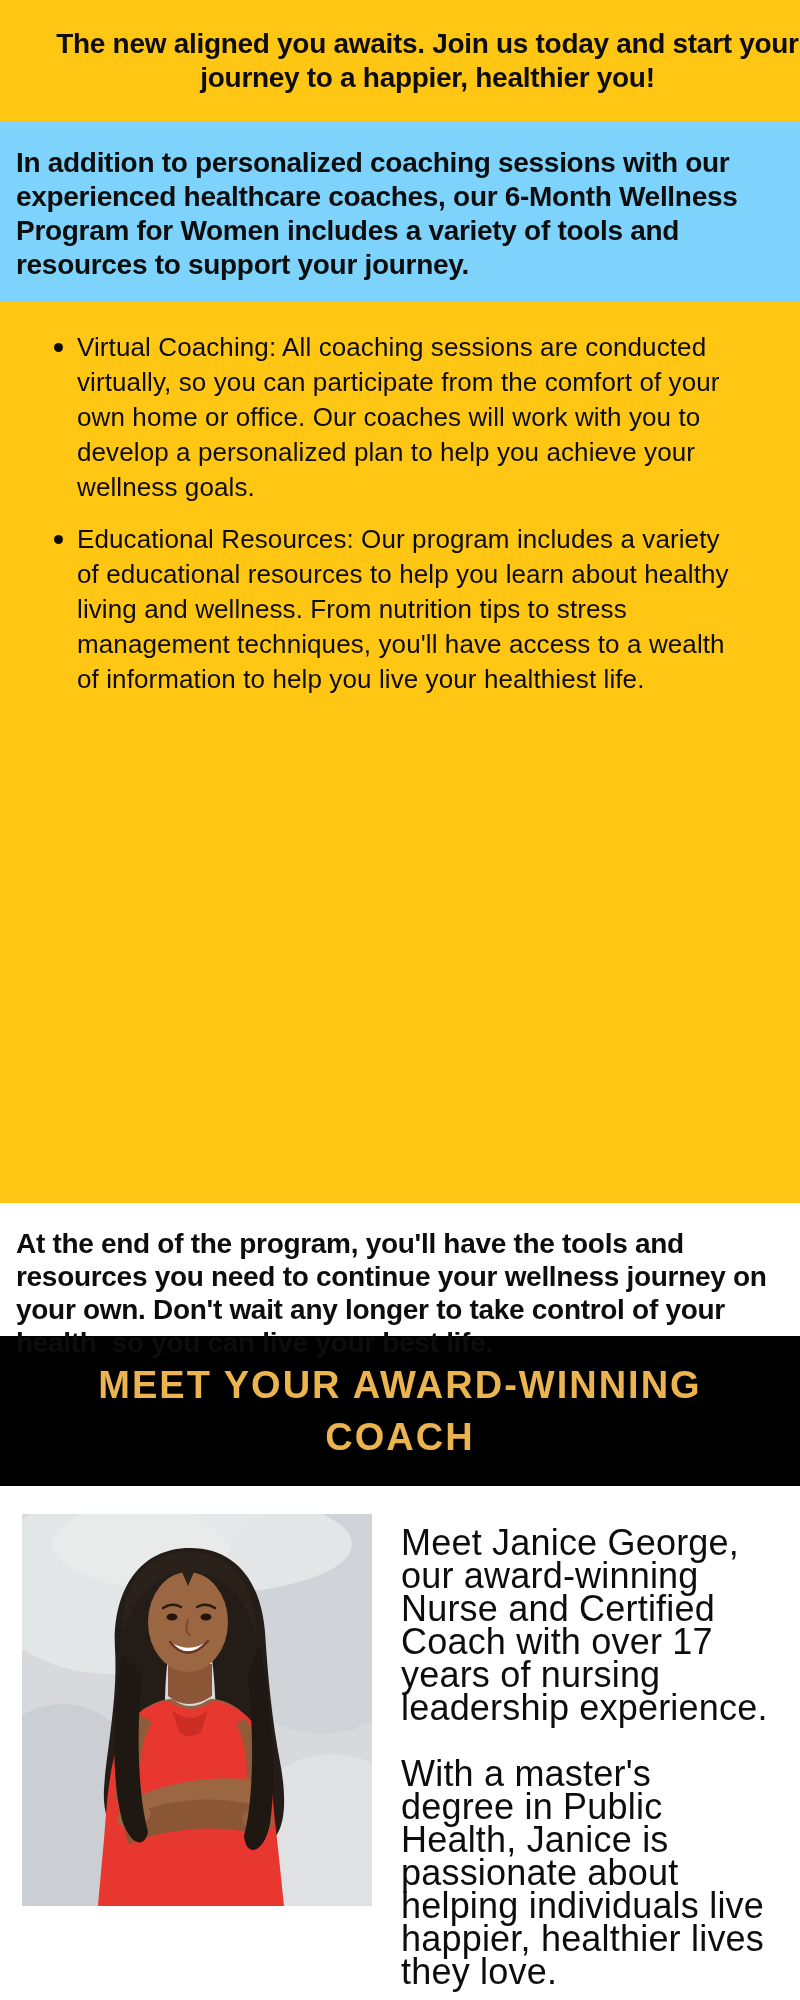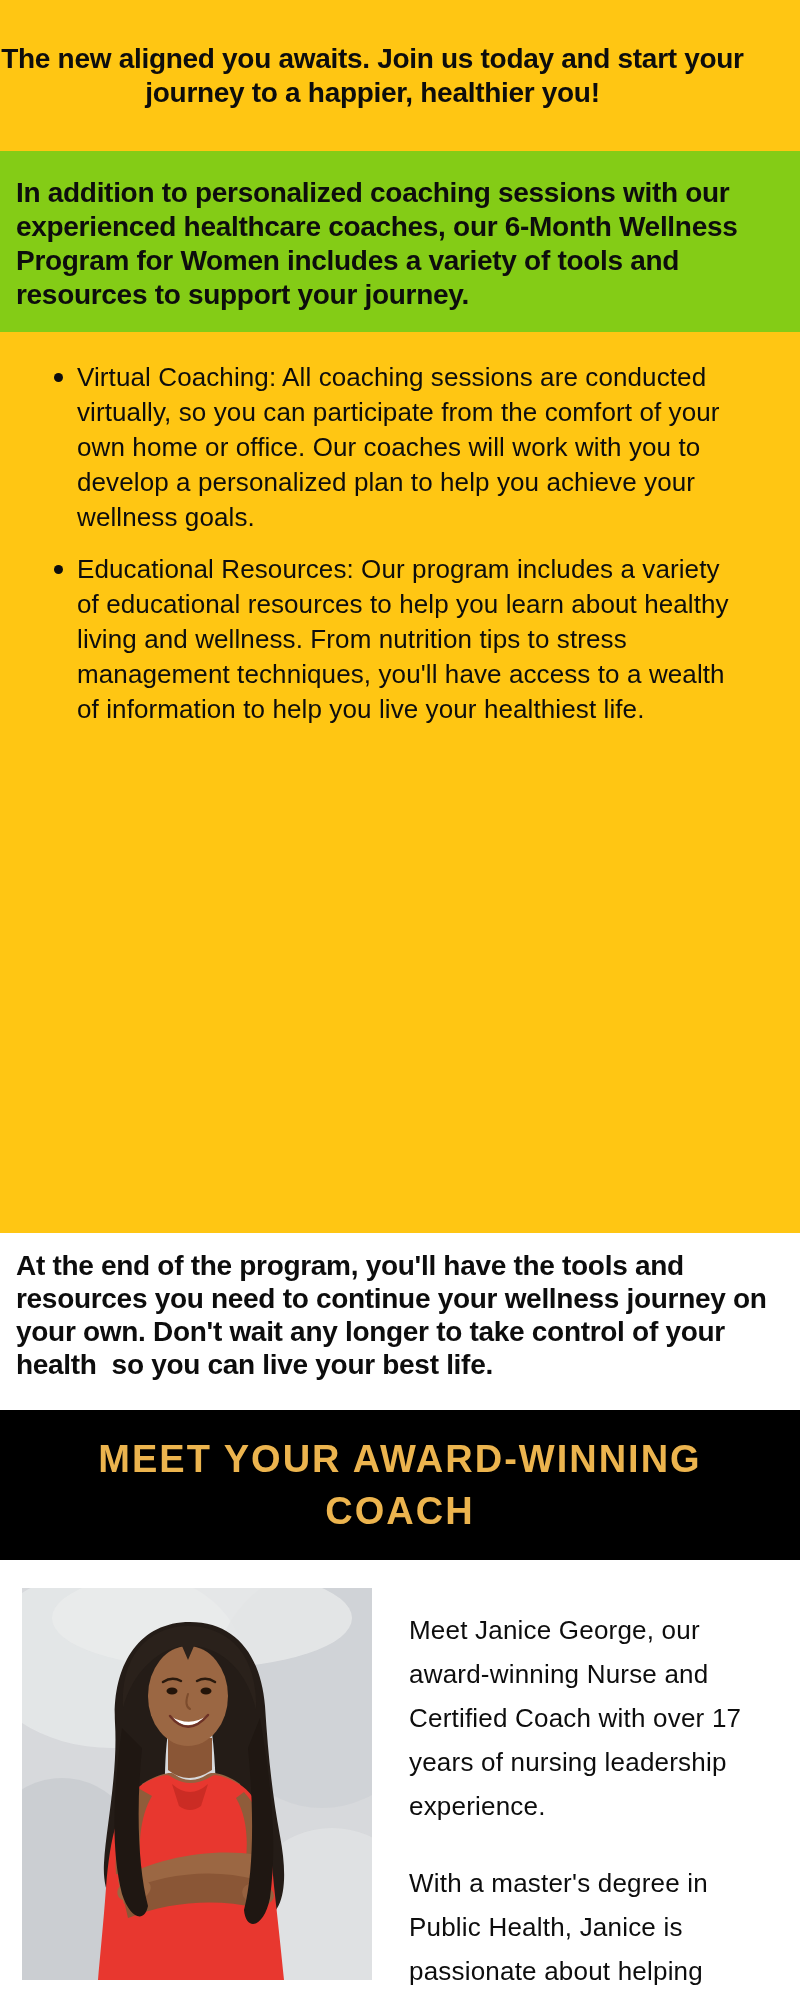"The new aligned you awaits." .hero { height: 151px -> 121px; justify-content: flex-start -> flex-end }
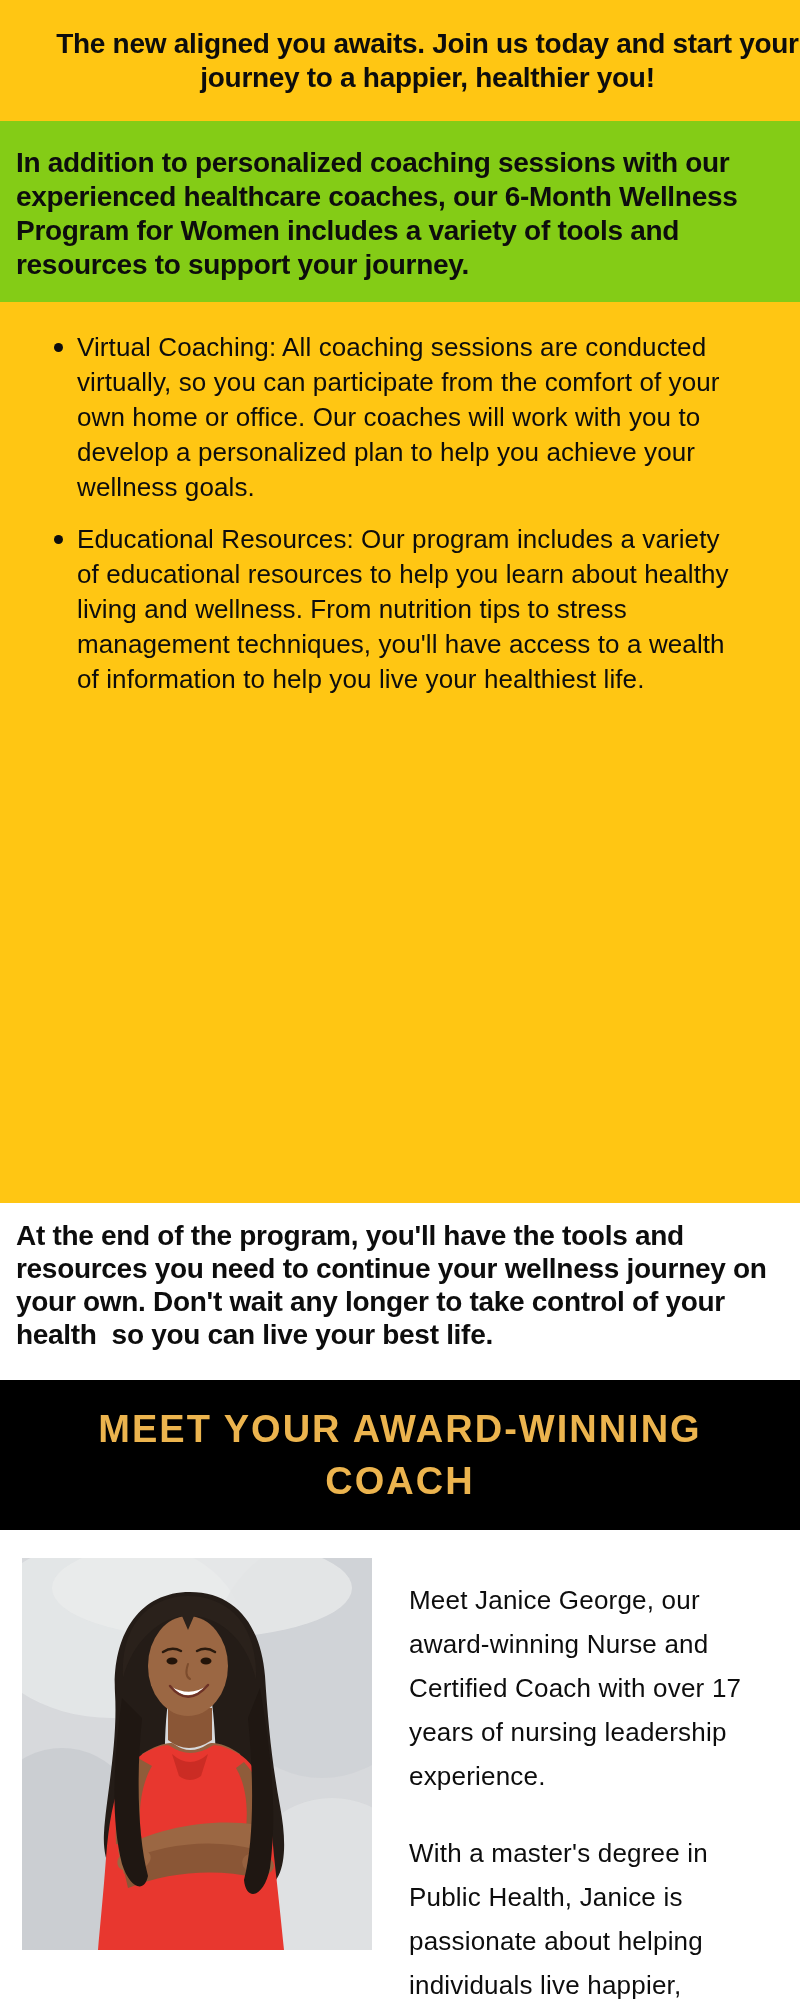"In addition to personalized coaching" .intro { background: #84cc16 -> #7dd3fc }
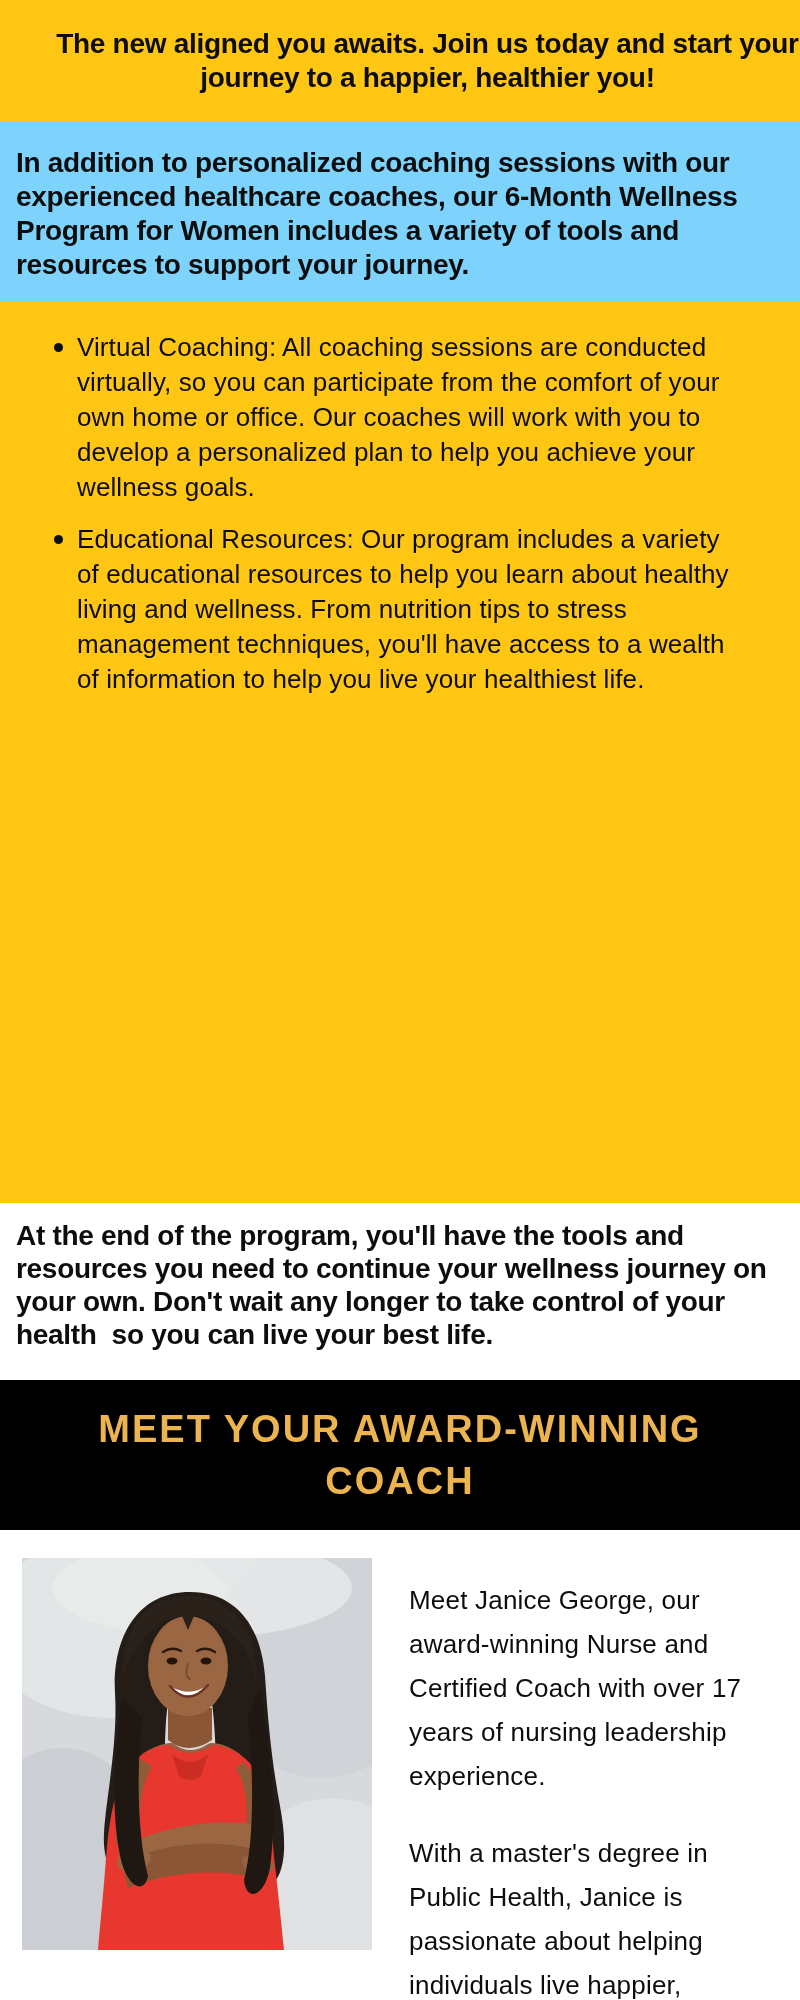"At the end of the" .outro { height: 177px -> 125px; margin-top: none -> 8px }
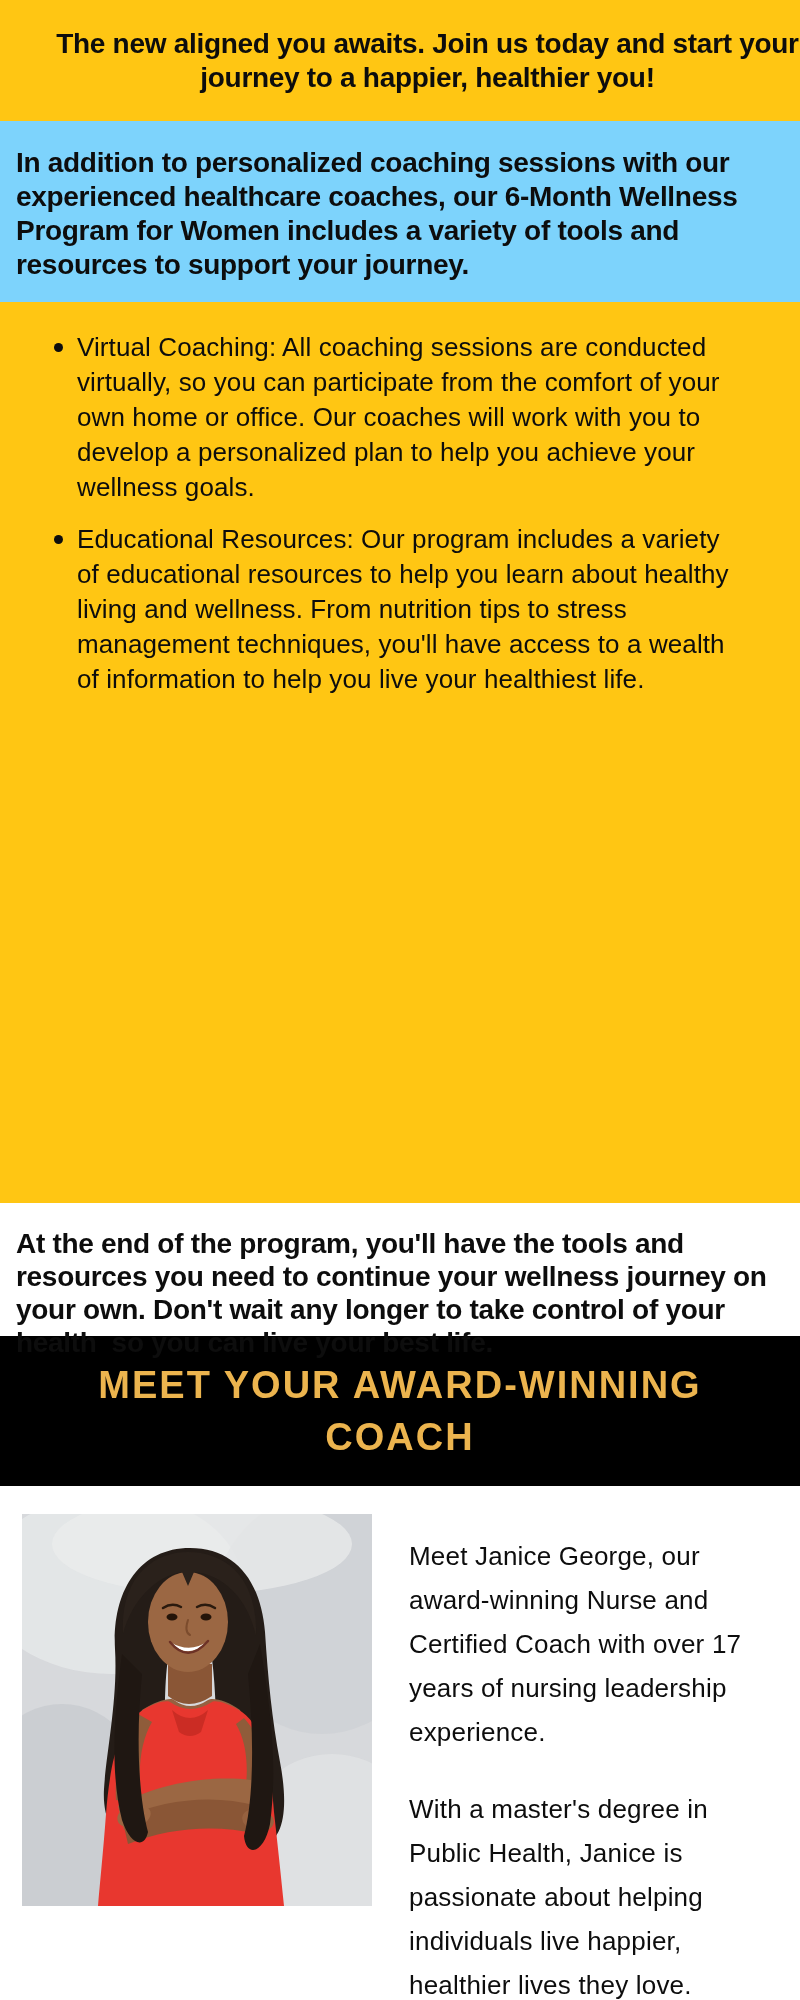"Meet Janice George, our award-winning" .bio p { font-size: 26px -> 36px; line-height: 44px -> 33px; margin: 8px -> 0 }
